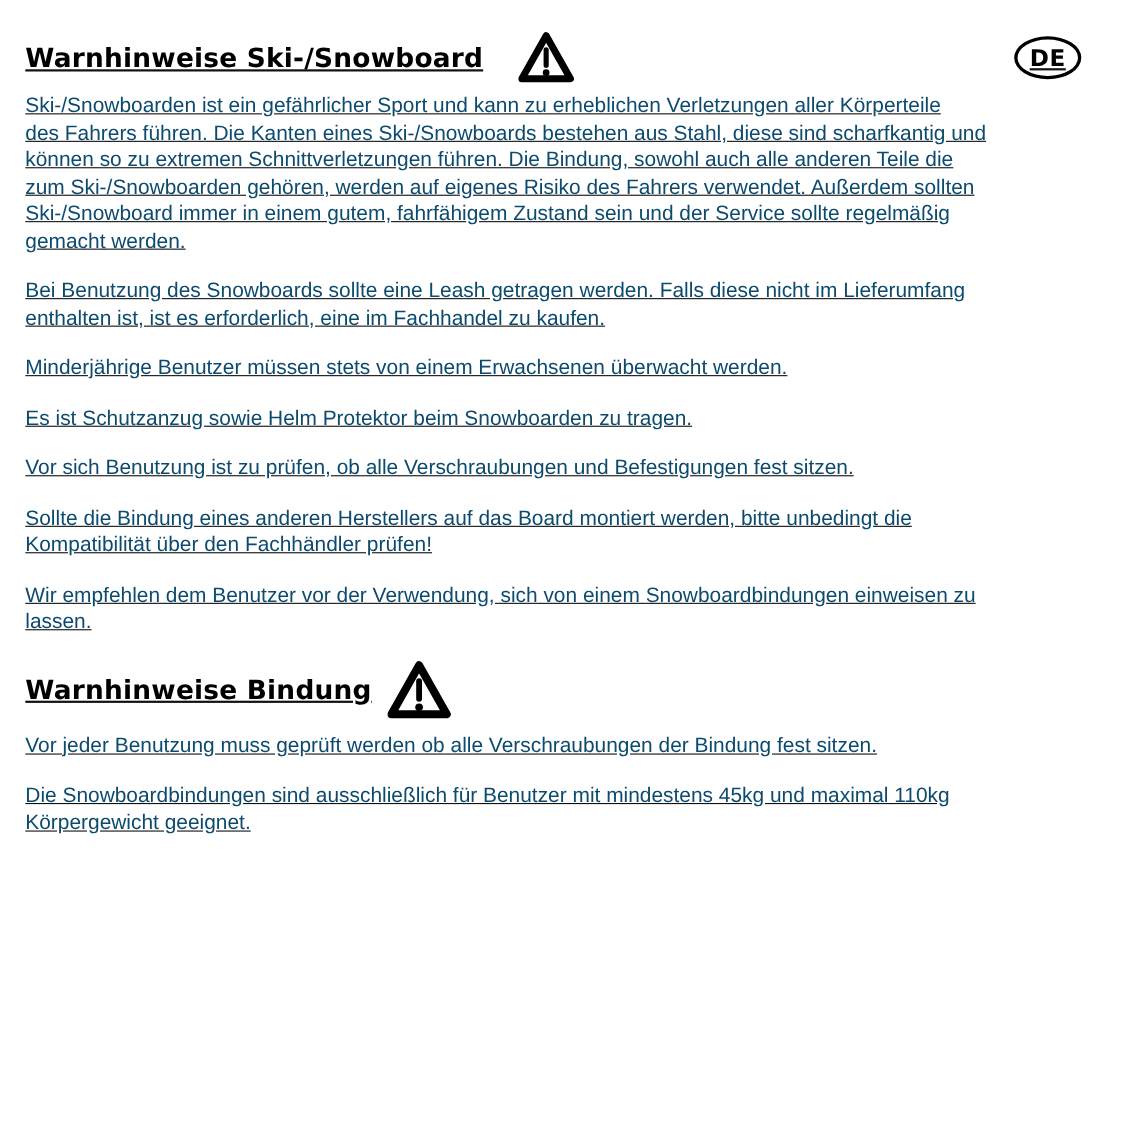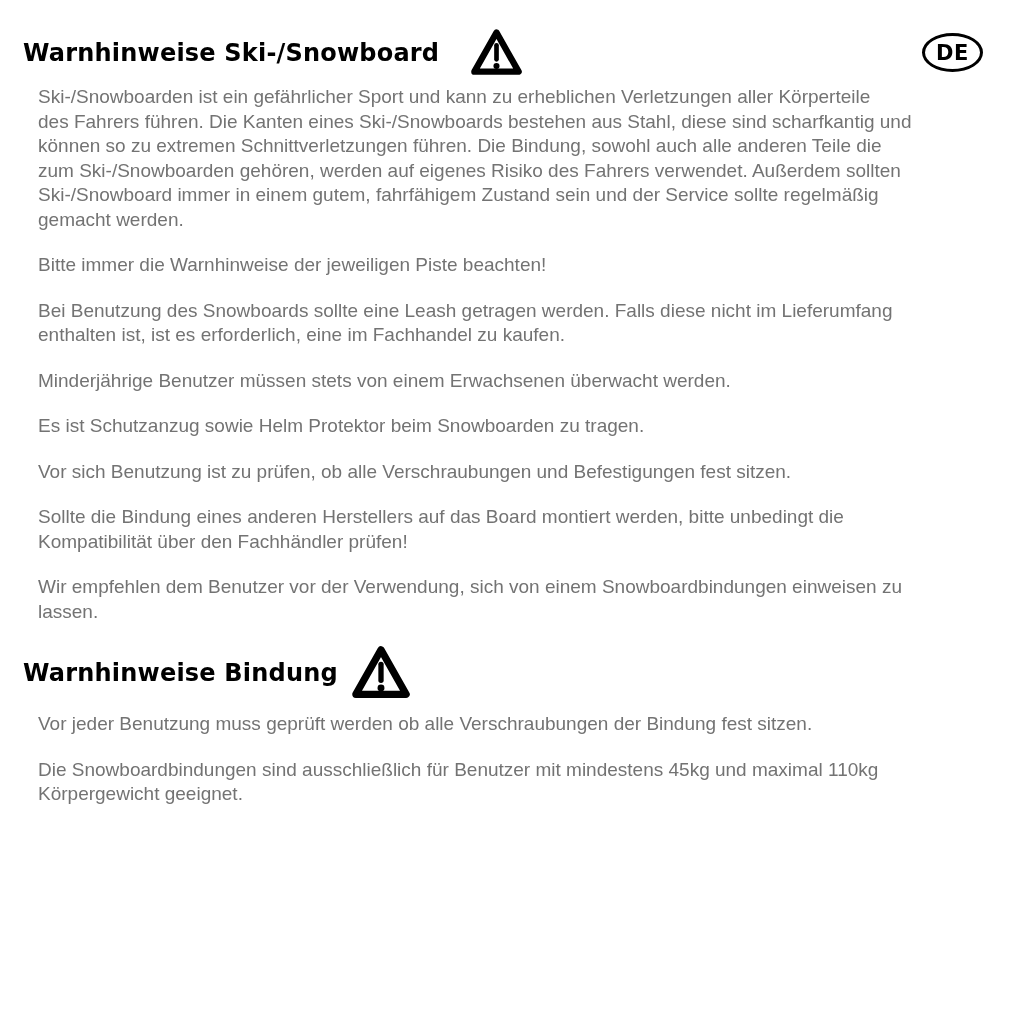"Warnhinweise Ski-/Snowboard" .page { text-decoration: none -> underline }
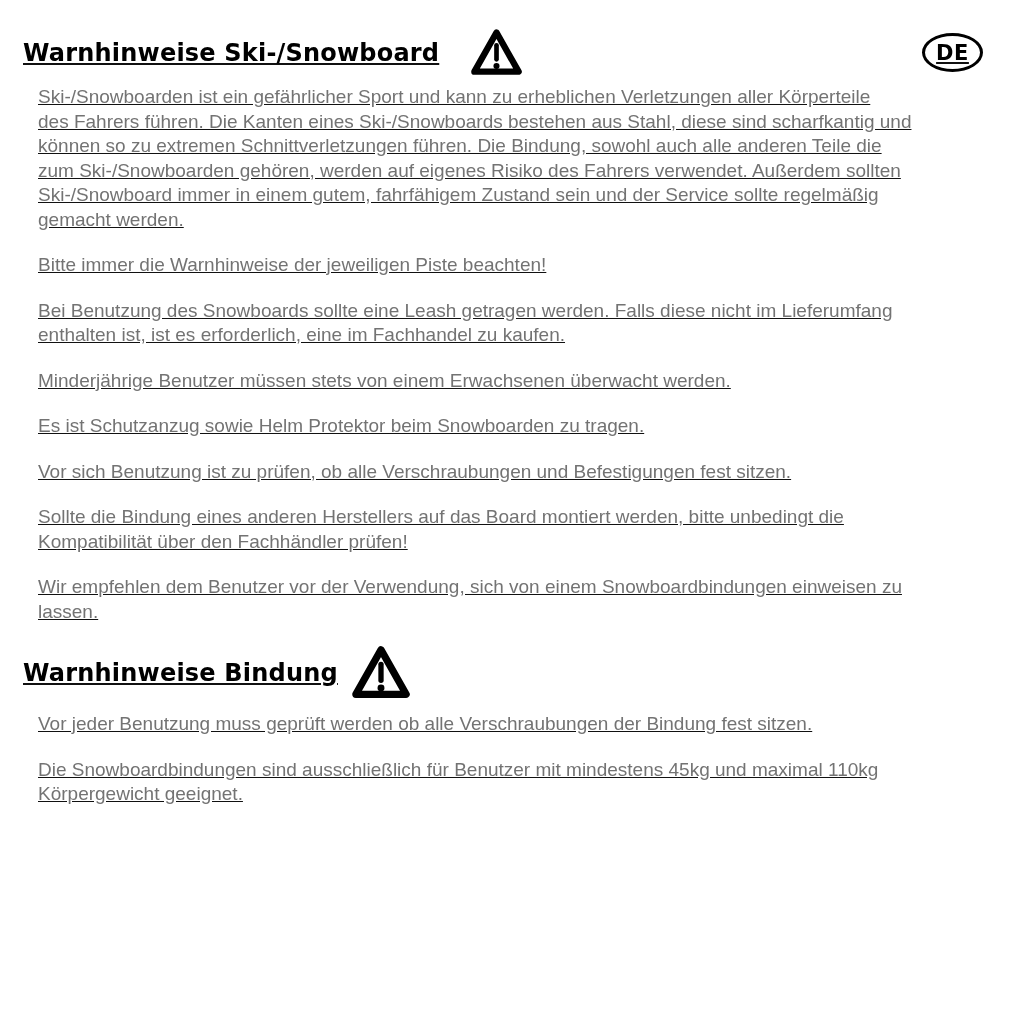"Ski-/Snowboarden ist ein gefährlicher" p.body { color: #737373 -> #0c4a6e; margin: 21px 0 0 15px -> 21px 0 0 0 }
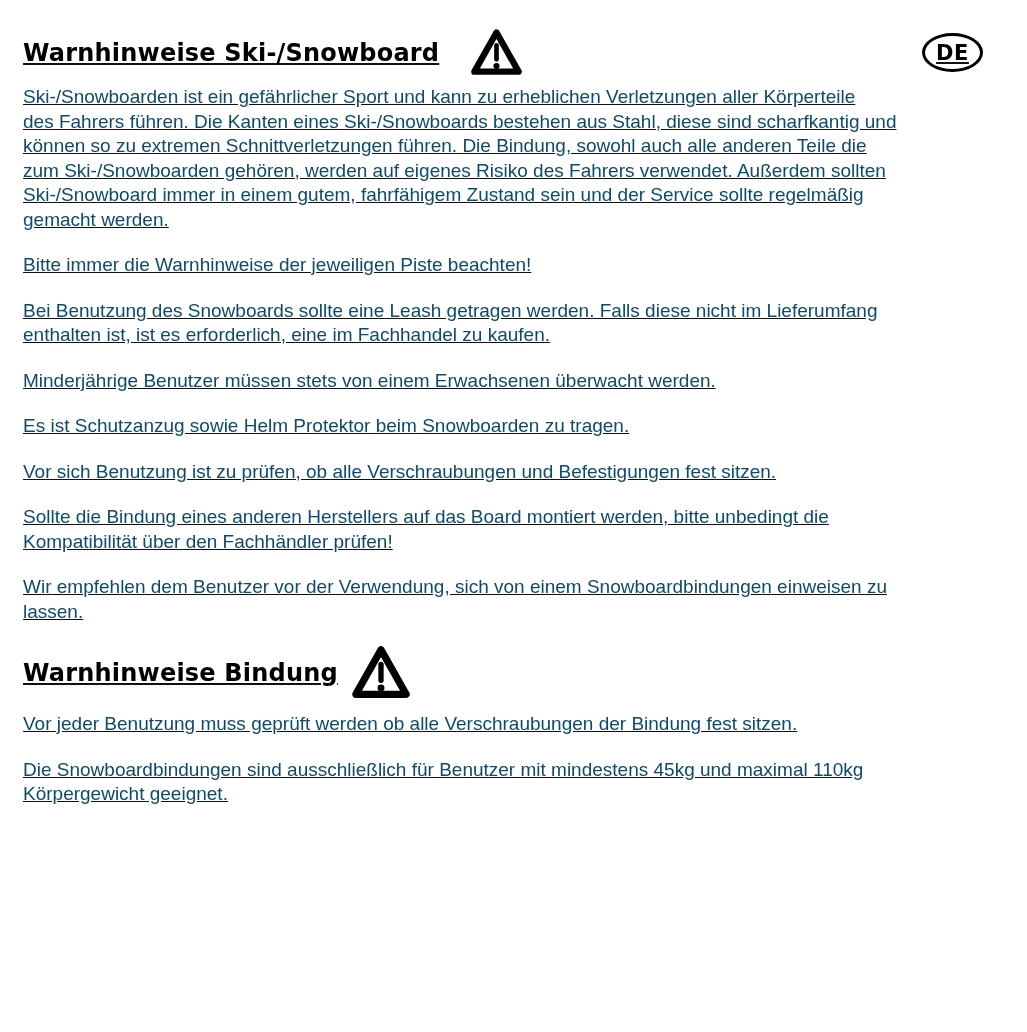"Bitte immer die Warnhinweise der" p.body { html: <p>Bitte immer die Warnhinweise der jeweiligen Piste beachten!</p> -> none }
